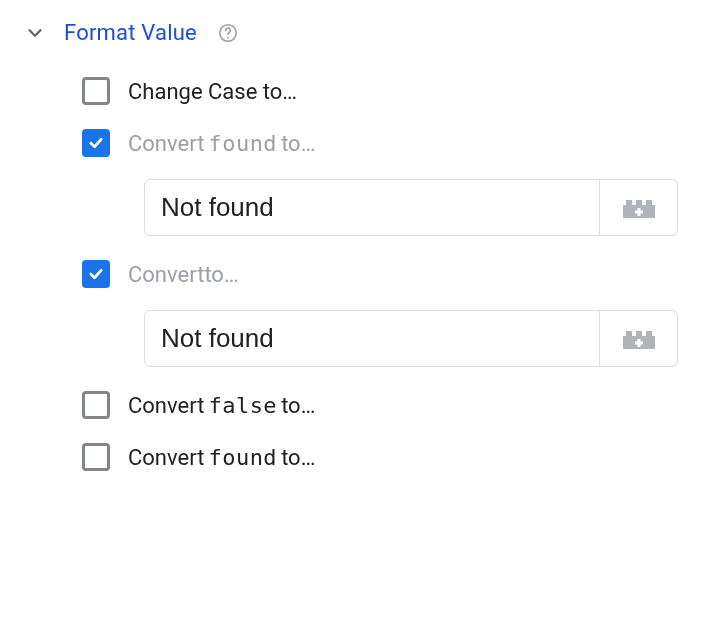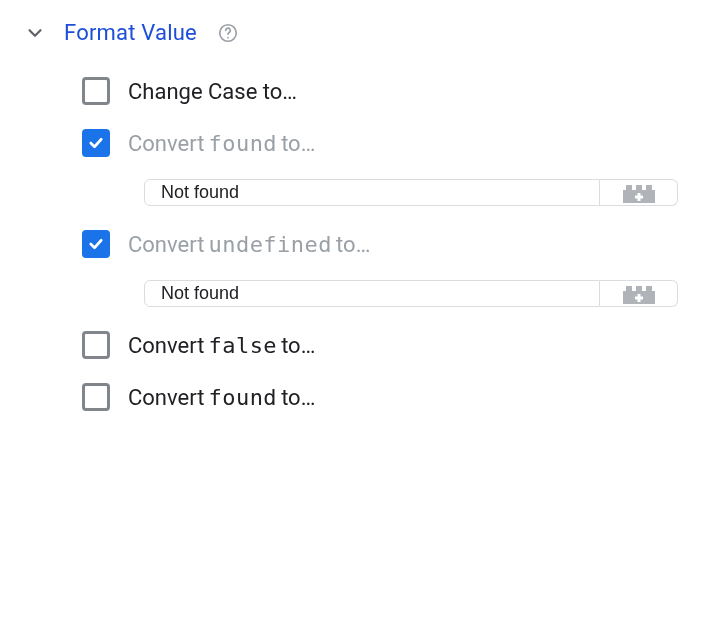"Not found" .value-input { font-size: 18px -> 26px; padding: 2px 16px -> 12px 16px }
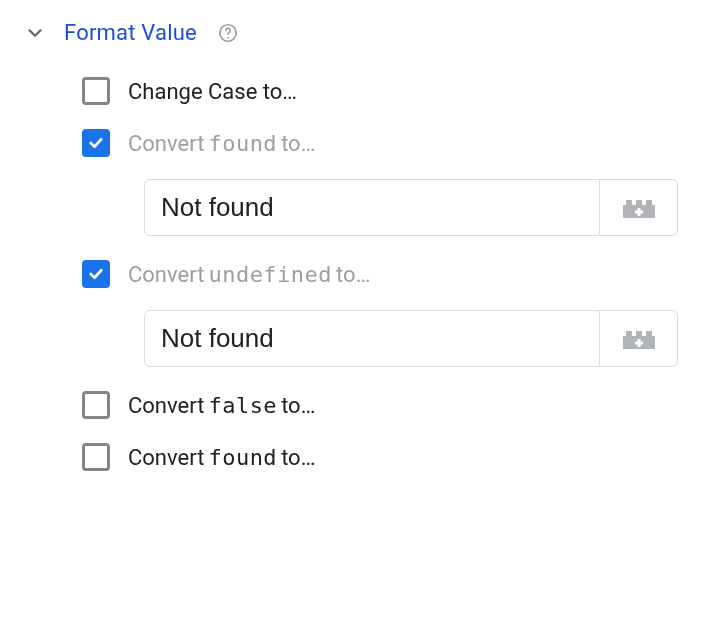"undefined" span.code { html: <span>undefined</span> -> none }
